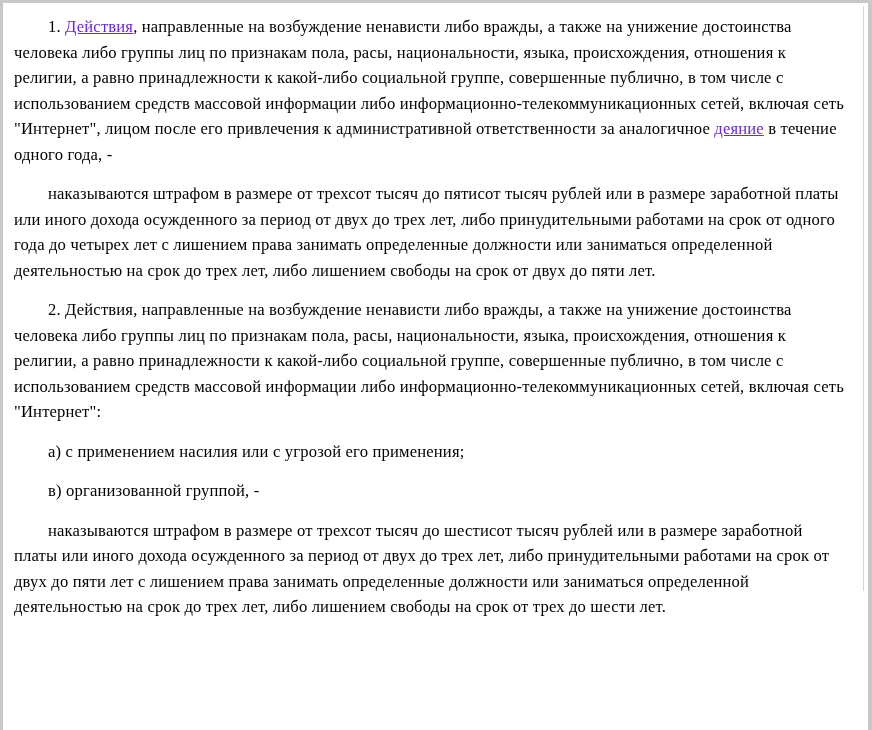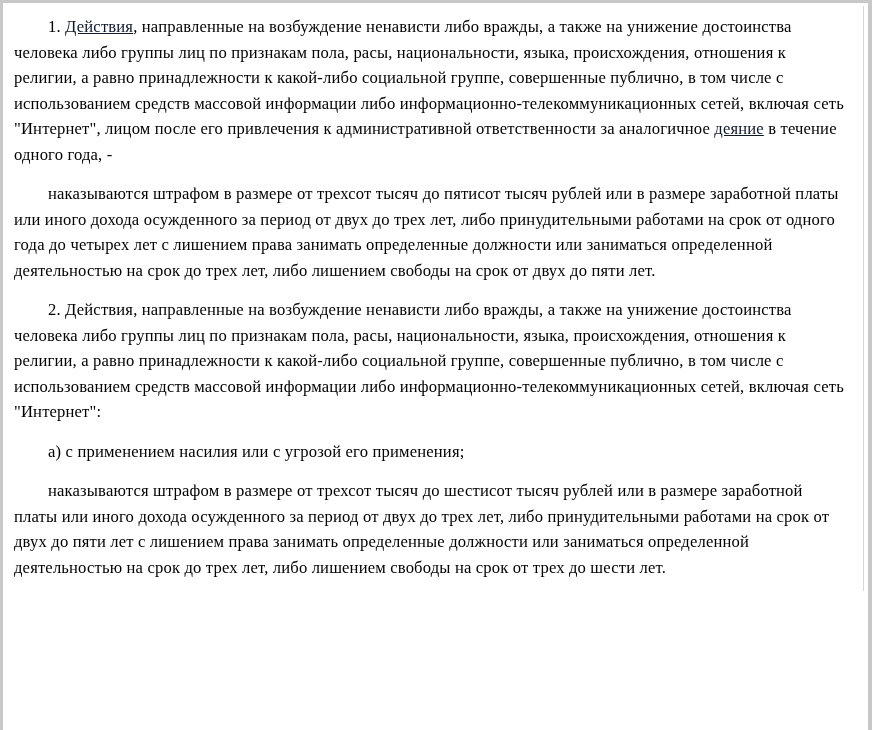"Действия" a.doclink { color: #0f172a -> #6d28d9 }
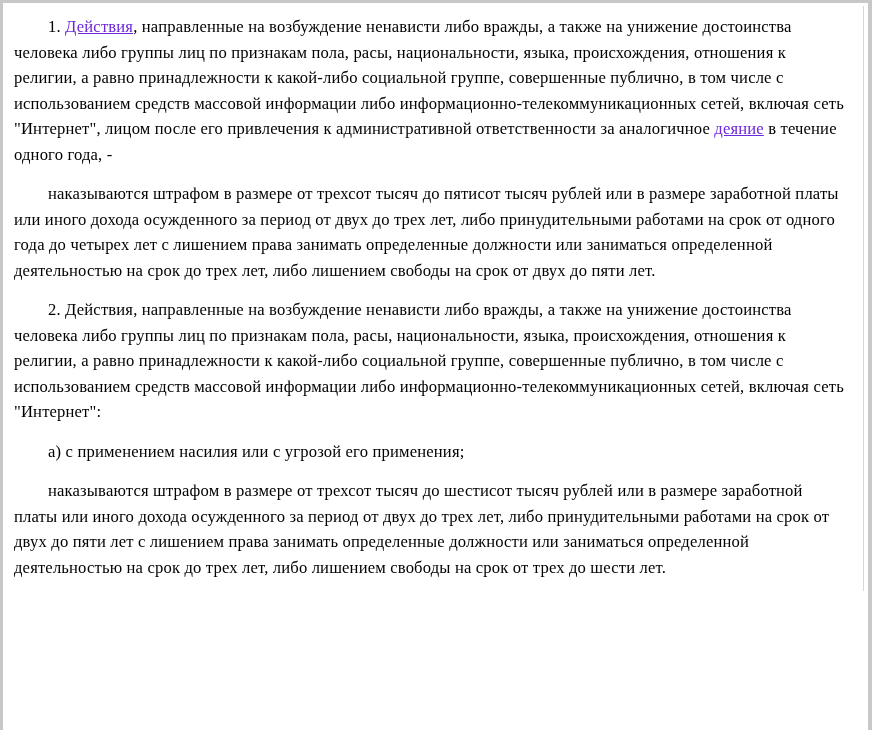"в) организованной группой, -" p.para { html: none -> <p><span>в) организованной группой, -</span></p> }
